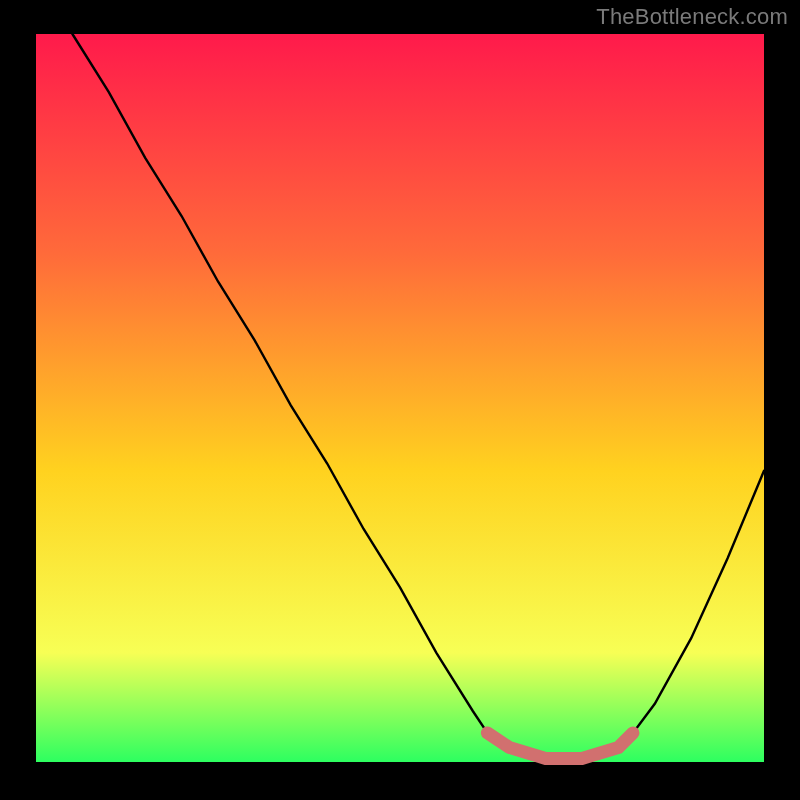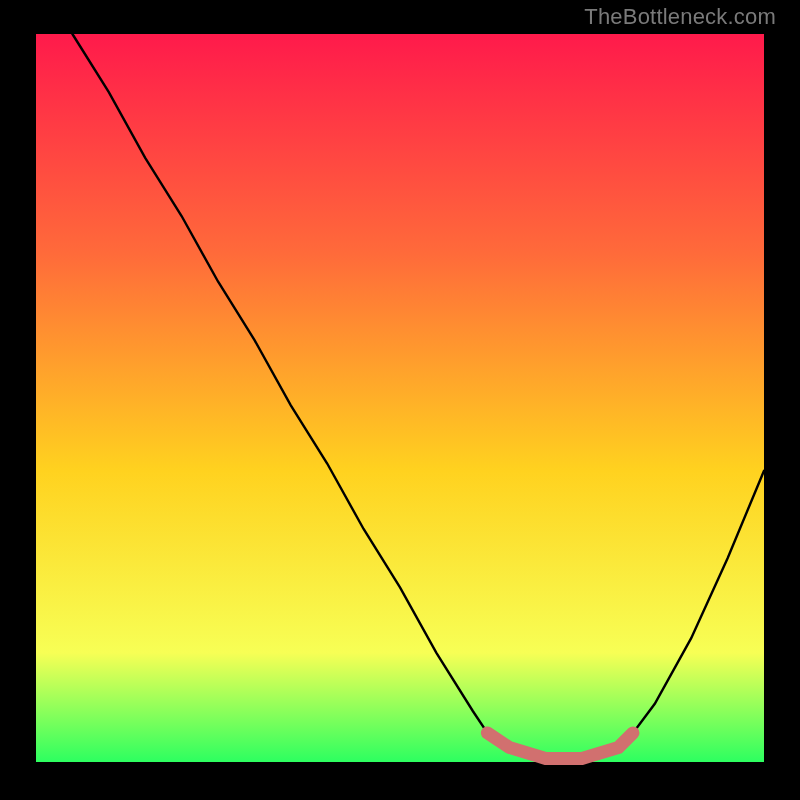"TheBottleneck.com" .attribution { right: 24px -> 12px }
